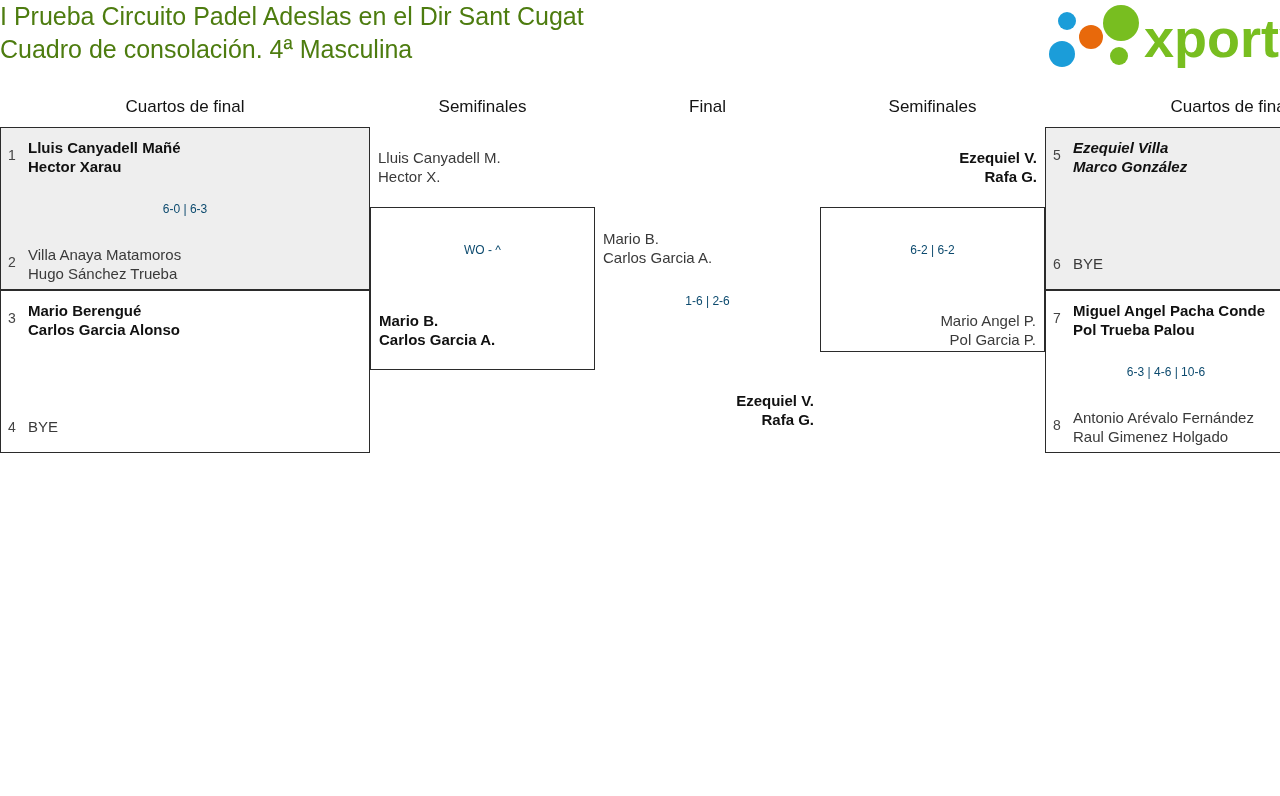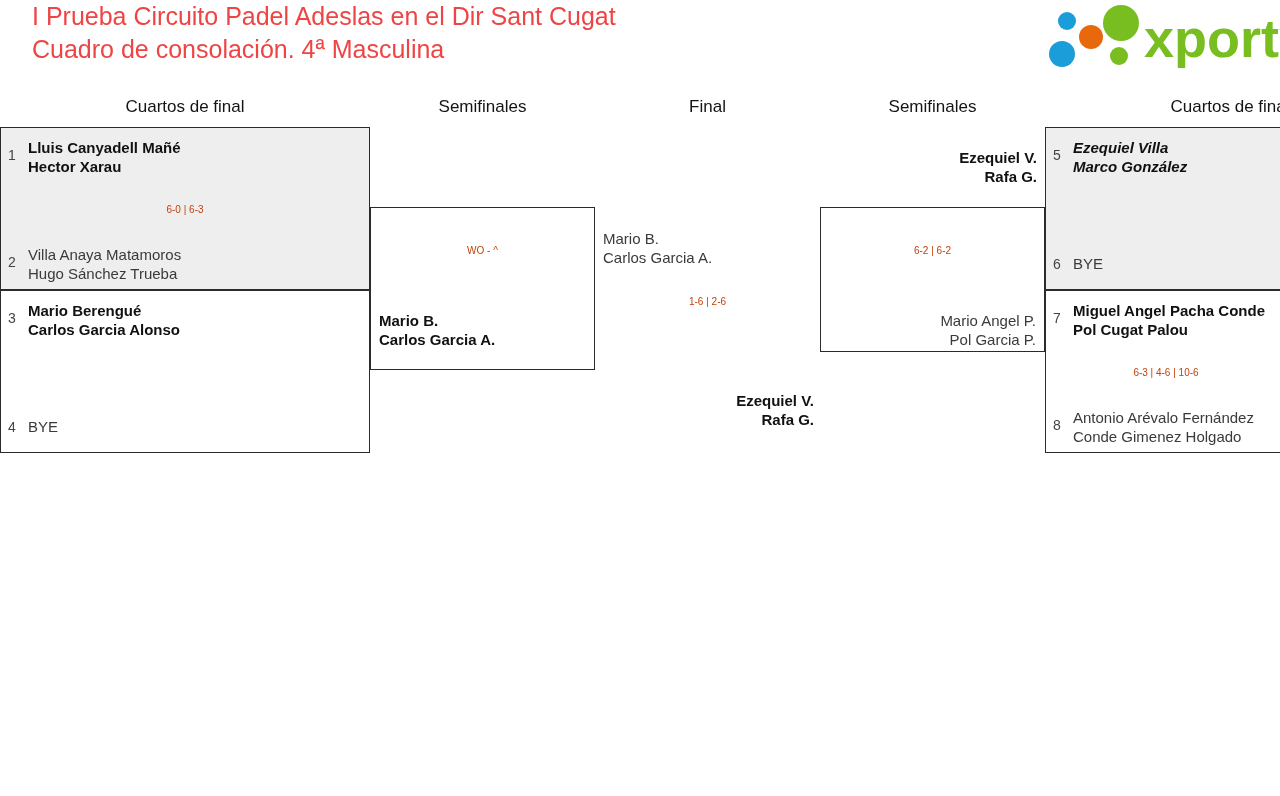"I Prueba Circuito Padel Adeslas" .title-line { color: #ef4444 -> #4d7c0f; padding-left: 32px -> none }
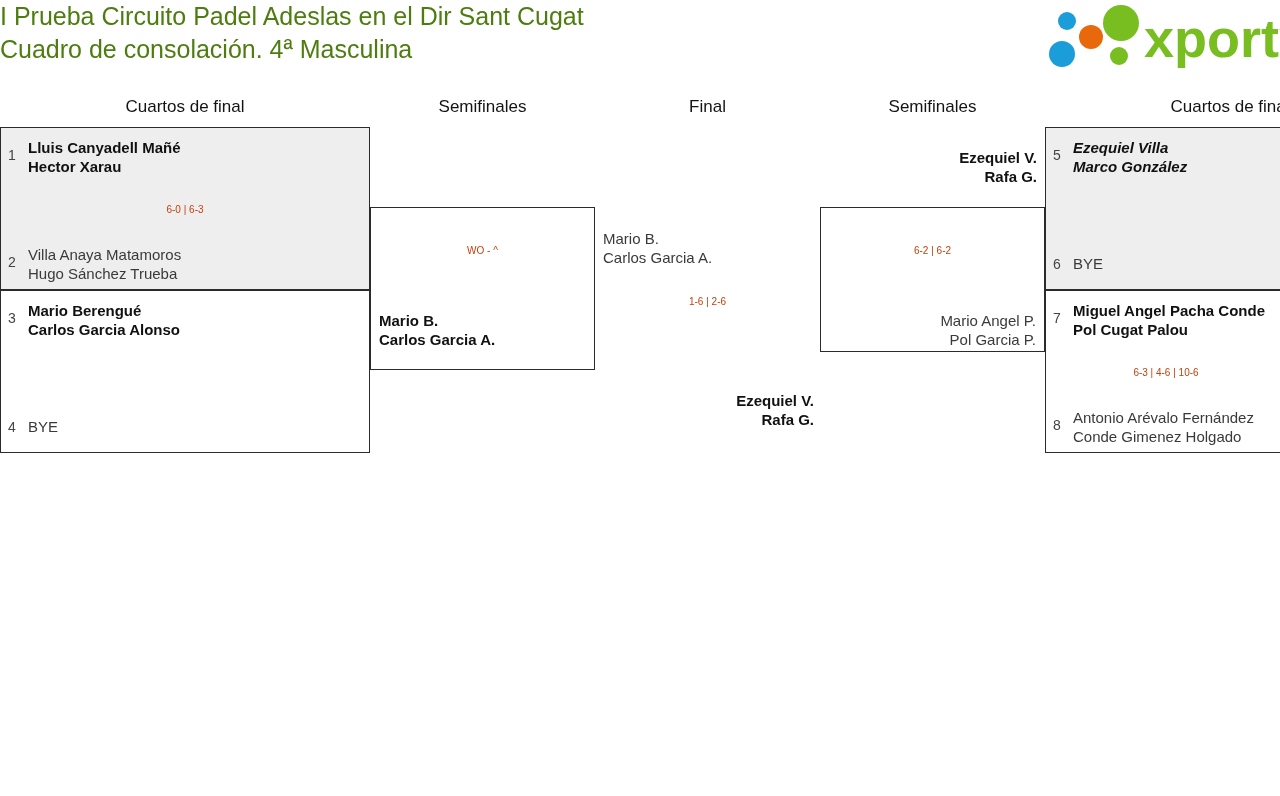"Lluis Canyadell M." div.mbox { html: none -> <div> <div> <span>Lluis Canyadell M.</span> <span>Hector X.</span> </div> </div> }
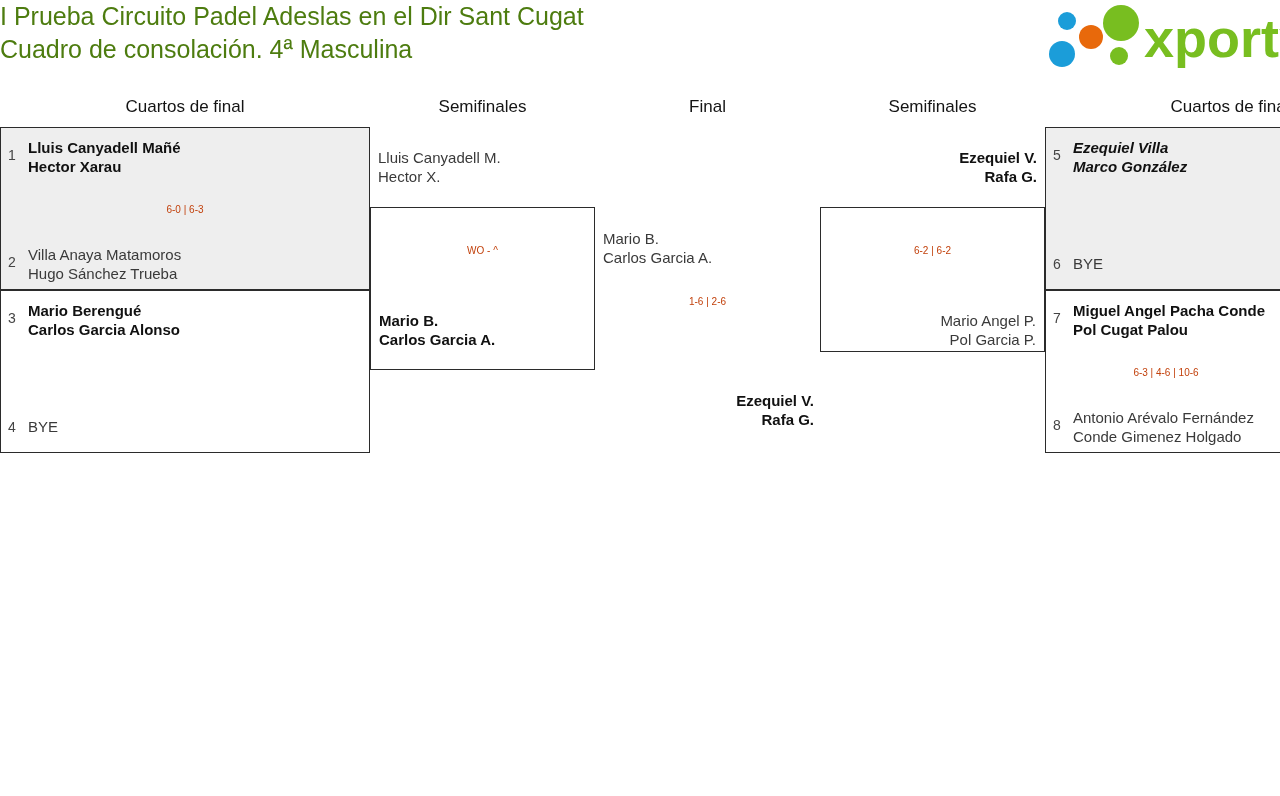"6-0 | 6-3" .score { color: #c2410c -> #0c4a6e; font-size: 10px -> 12px }
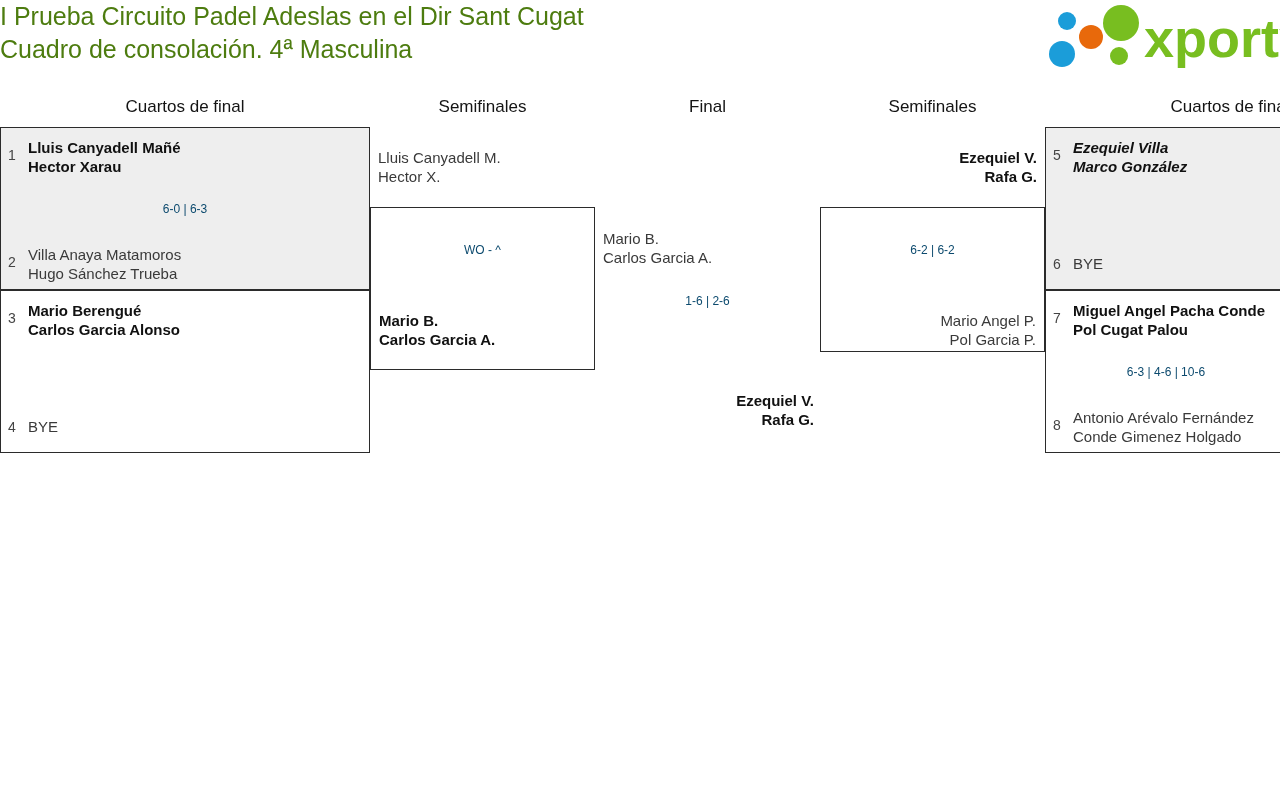"Pol Cugat Palou" span.ln { text: Cugat -> Trueba }
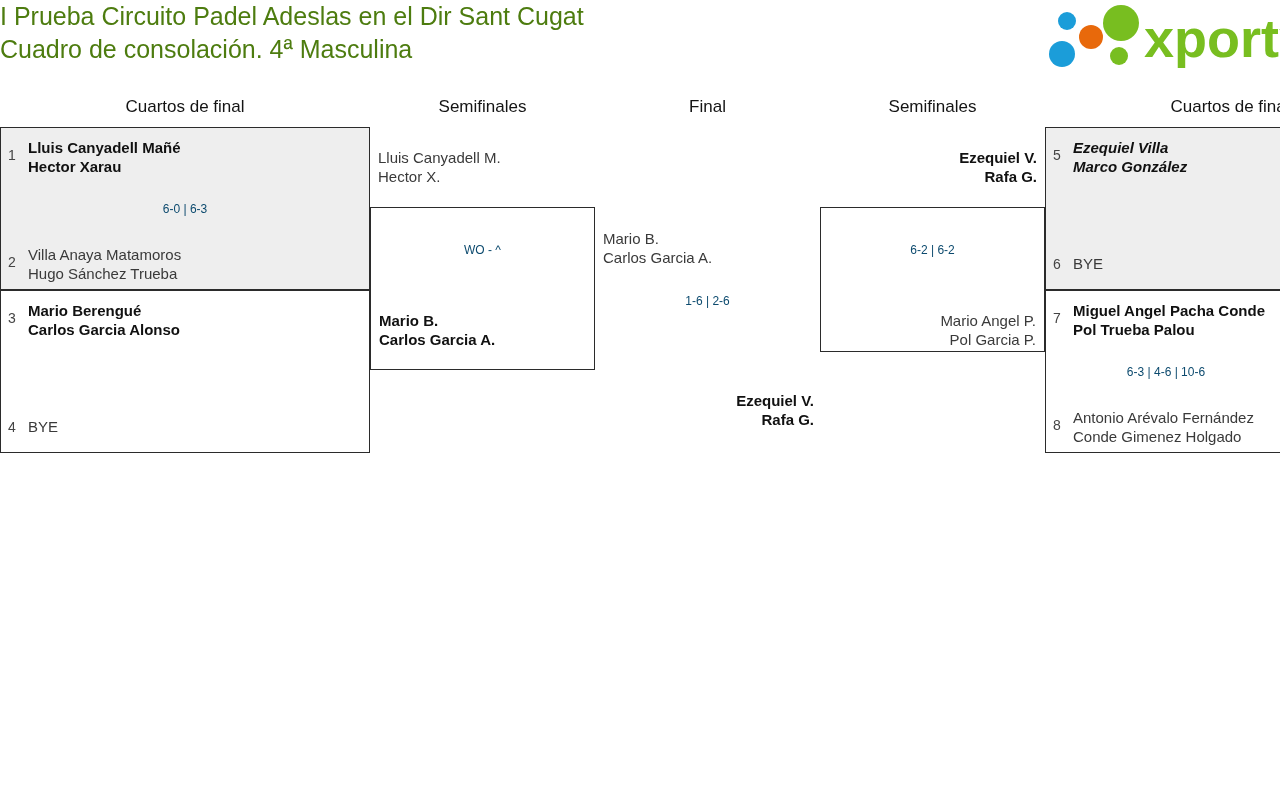"Conde Gimenez Holgado" span.ln { text: Conde -> Raul }
